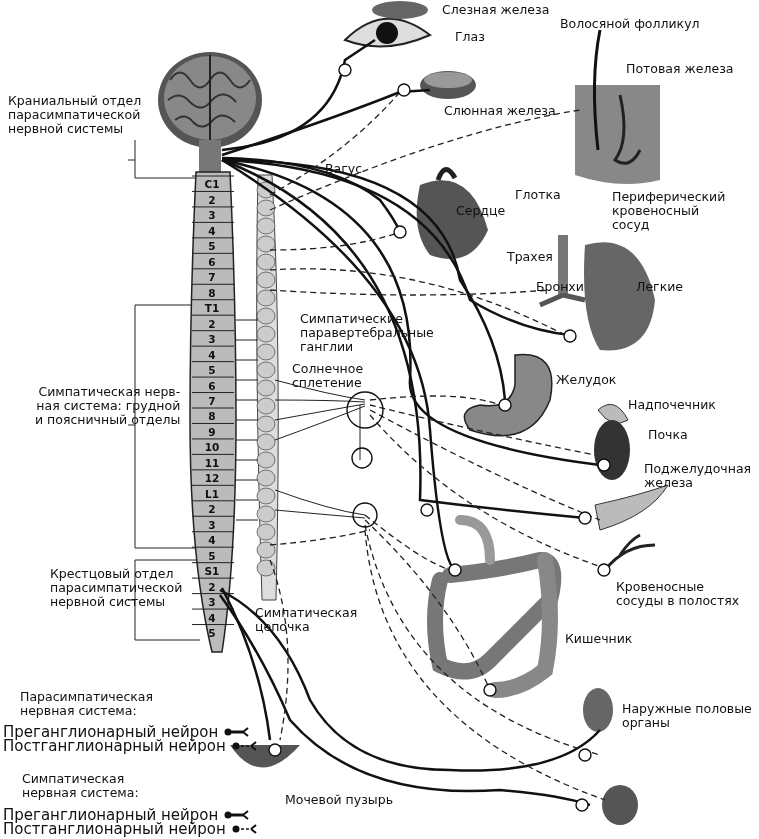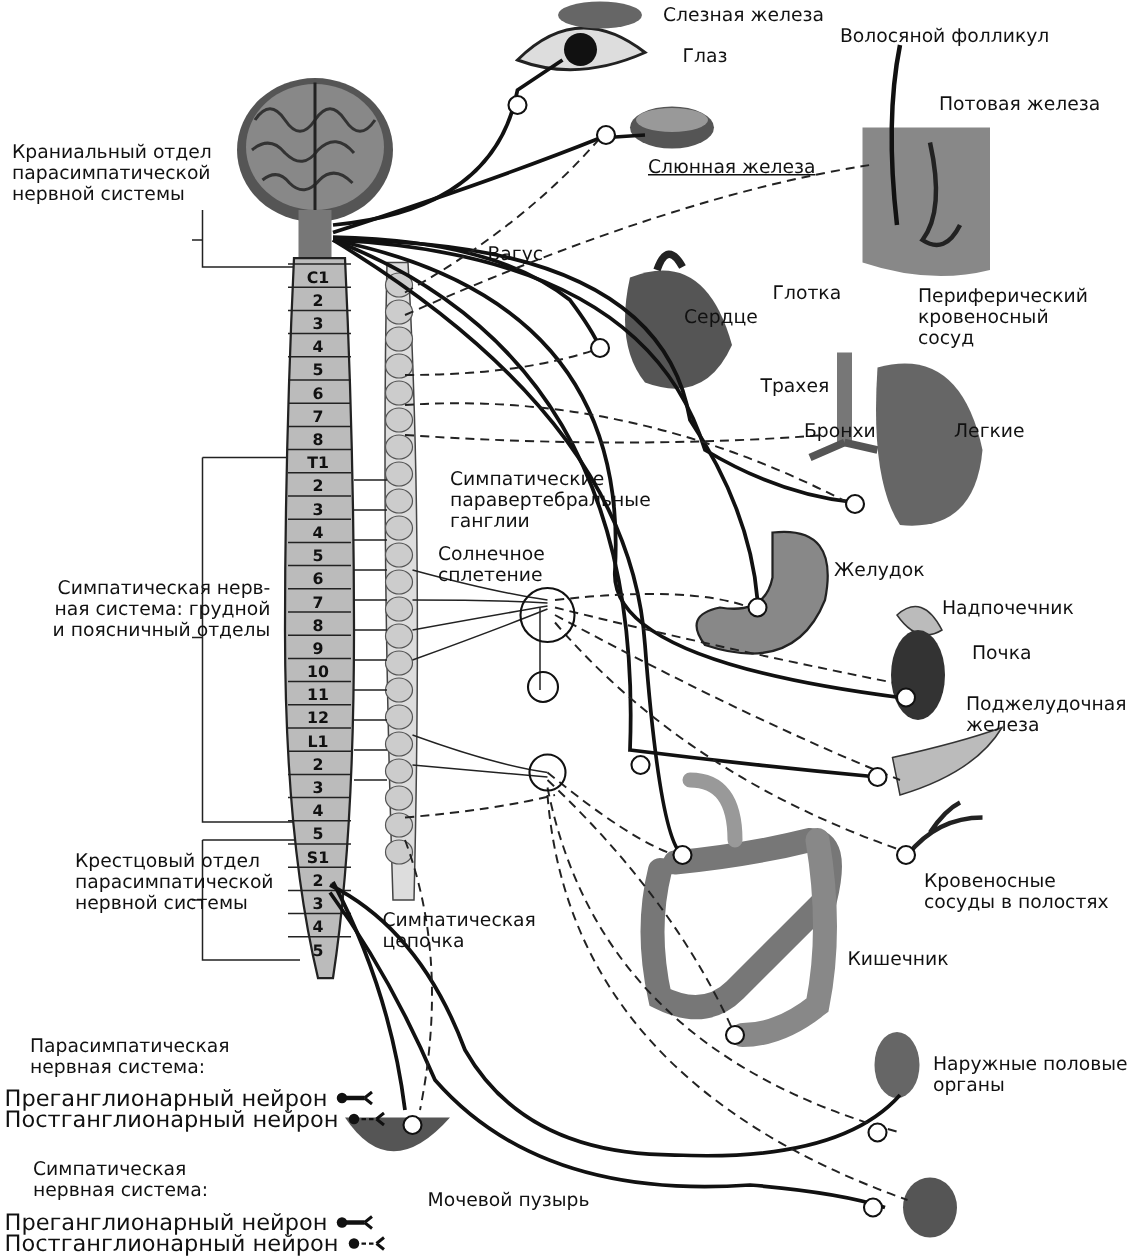"Слюнная железа" div.lbl { left: 432px -> 444px; text-decoration: underline -> none }
